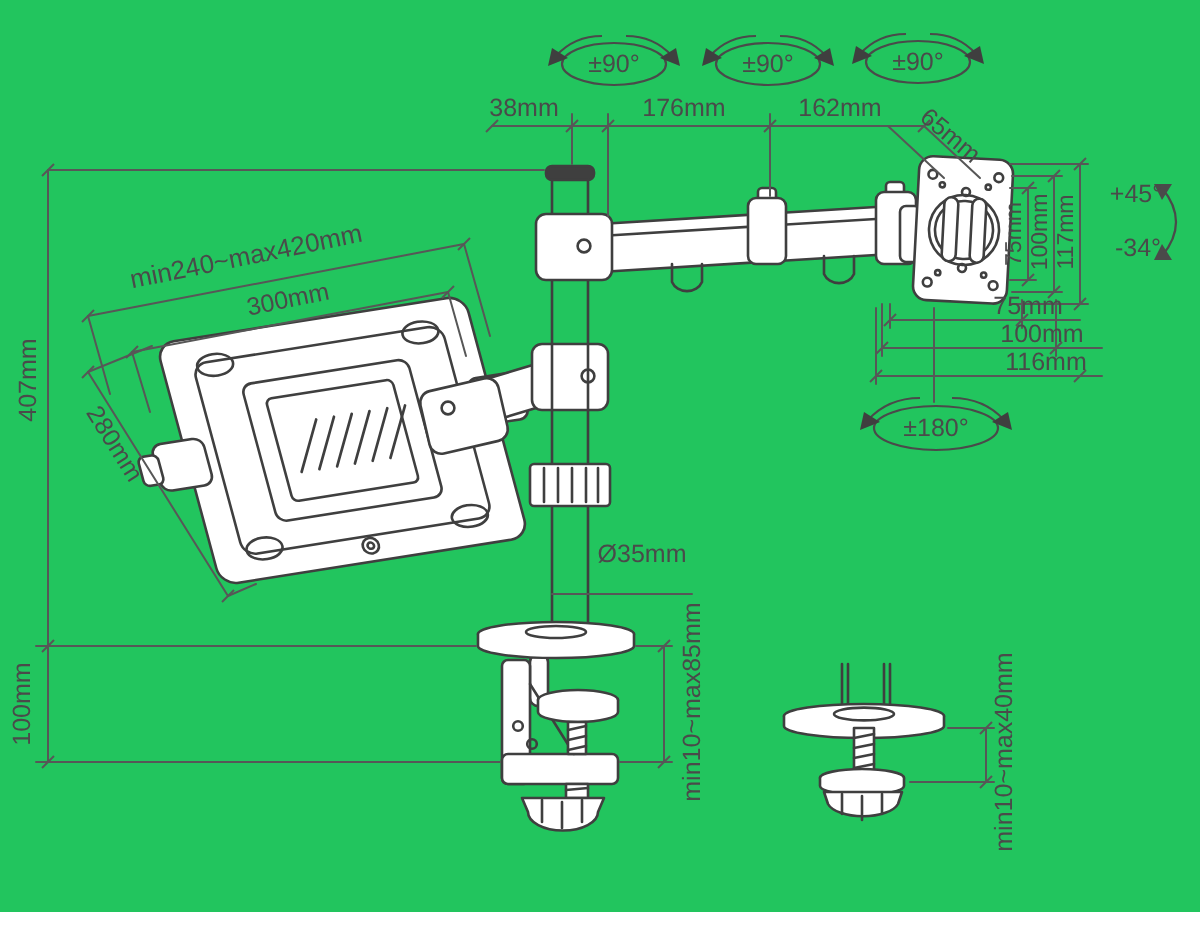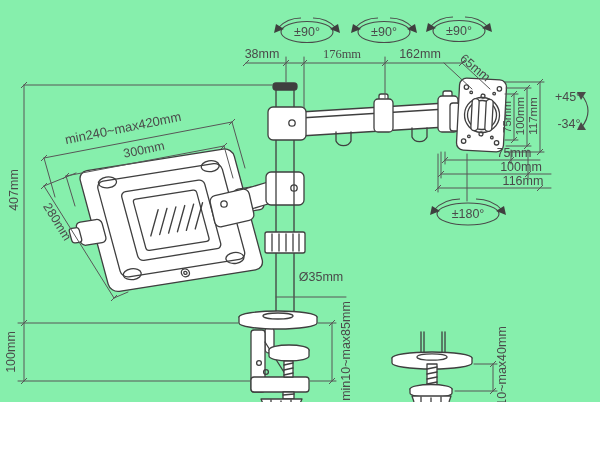"±90°" .stage { background: #86efac -> #22c55e; height: 402px -> 456px }
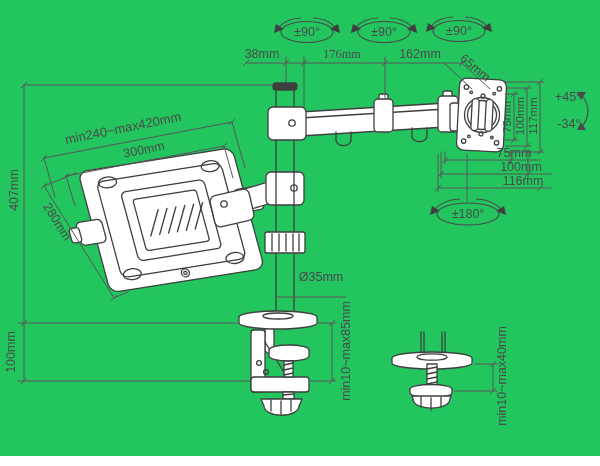"176mm" div.lbl { font-family: Liberation Serif, serif -> none }
